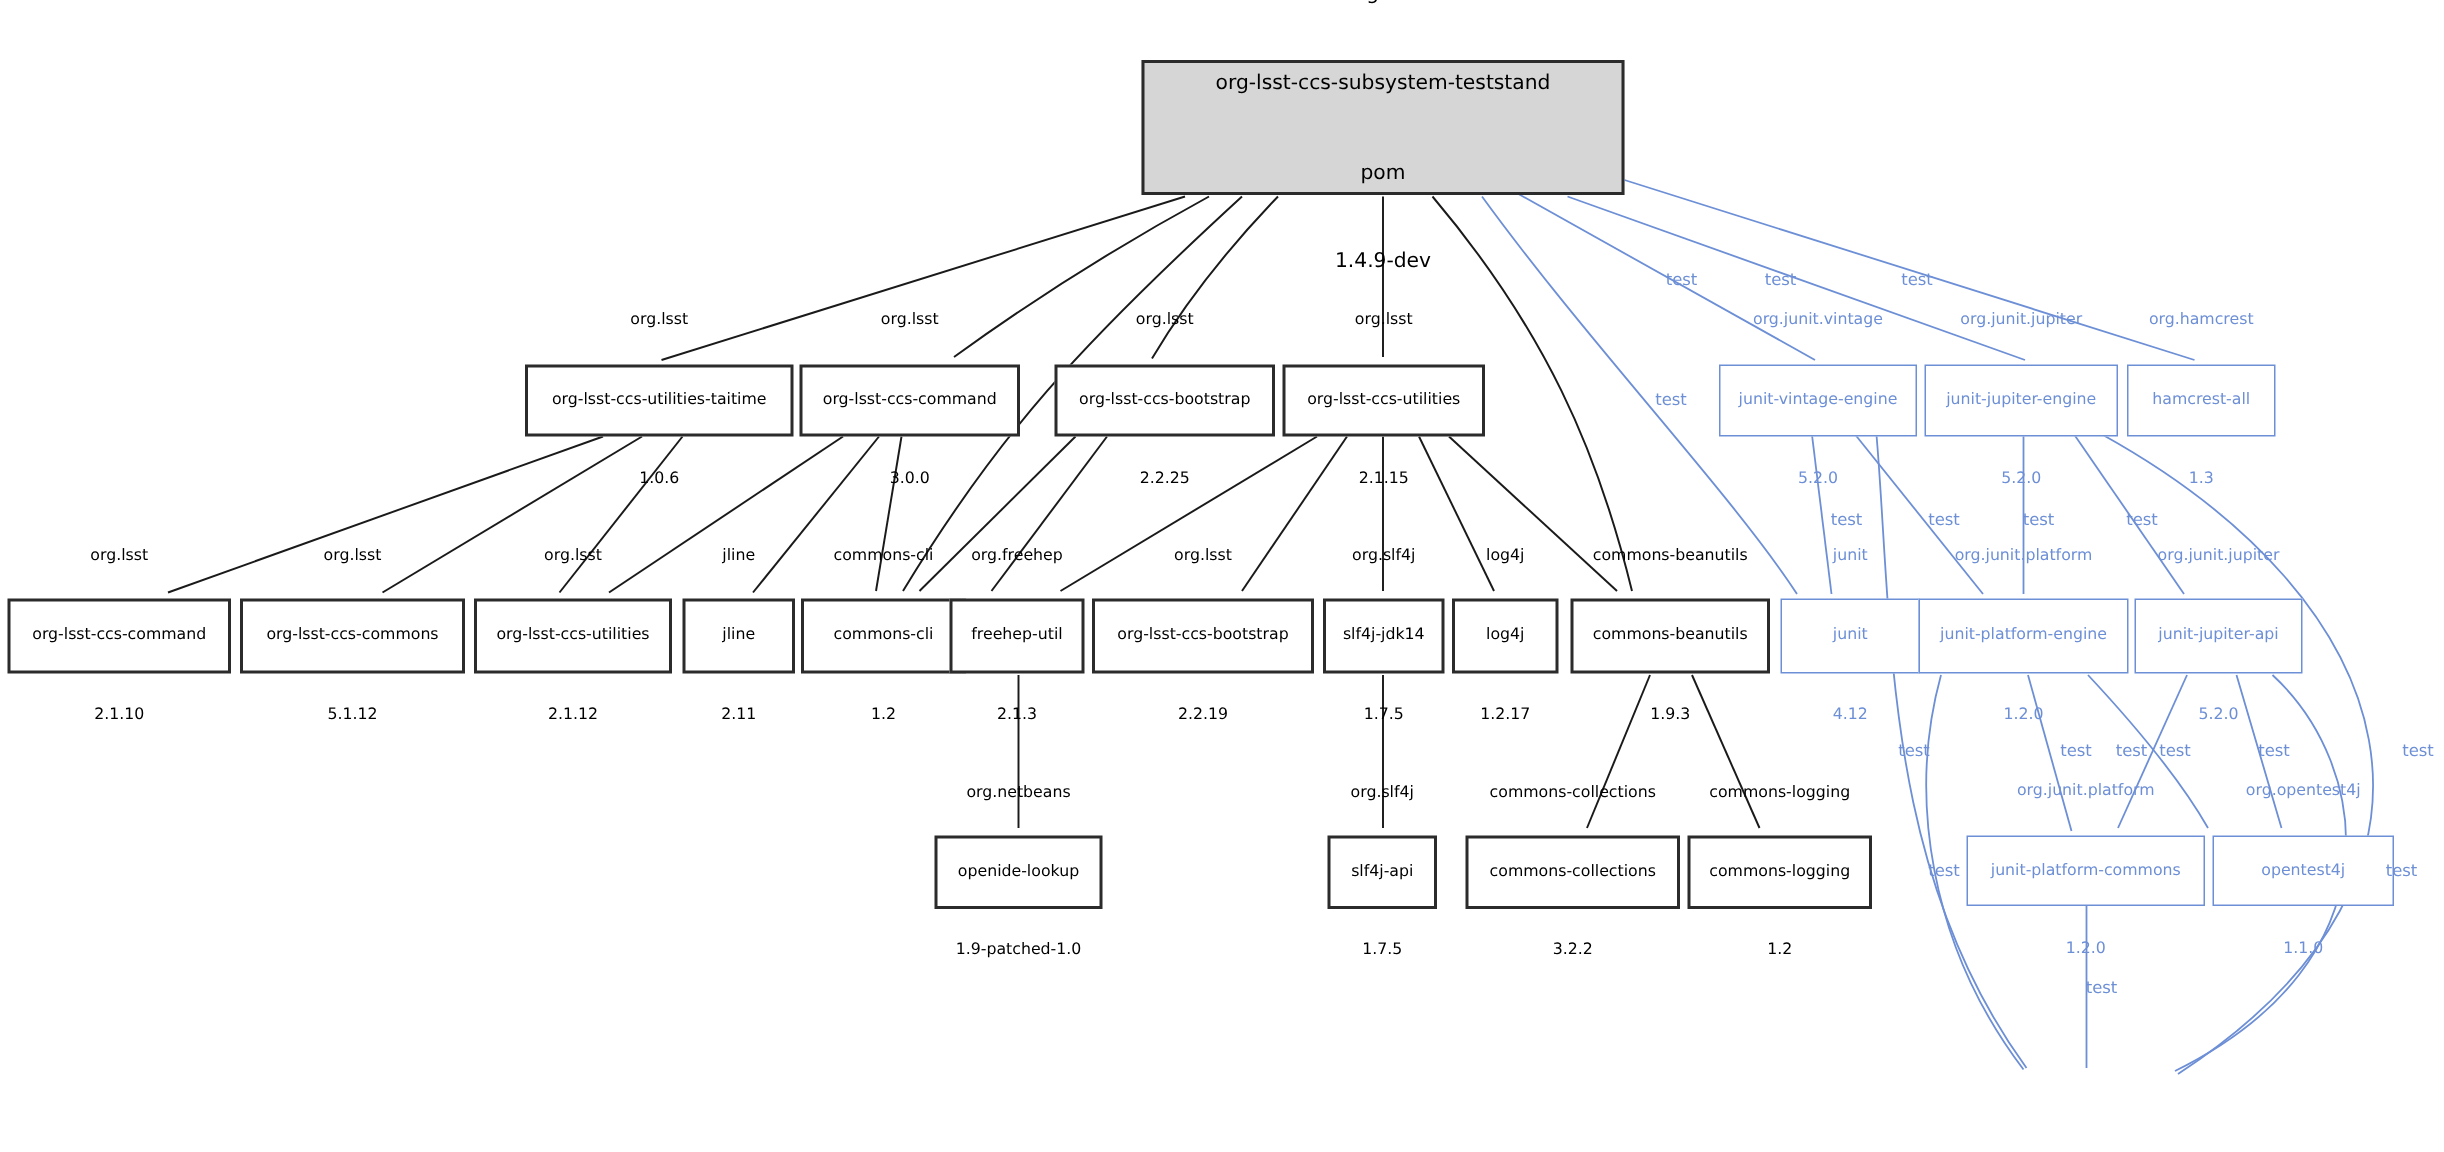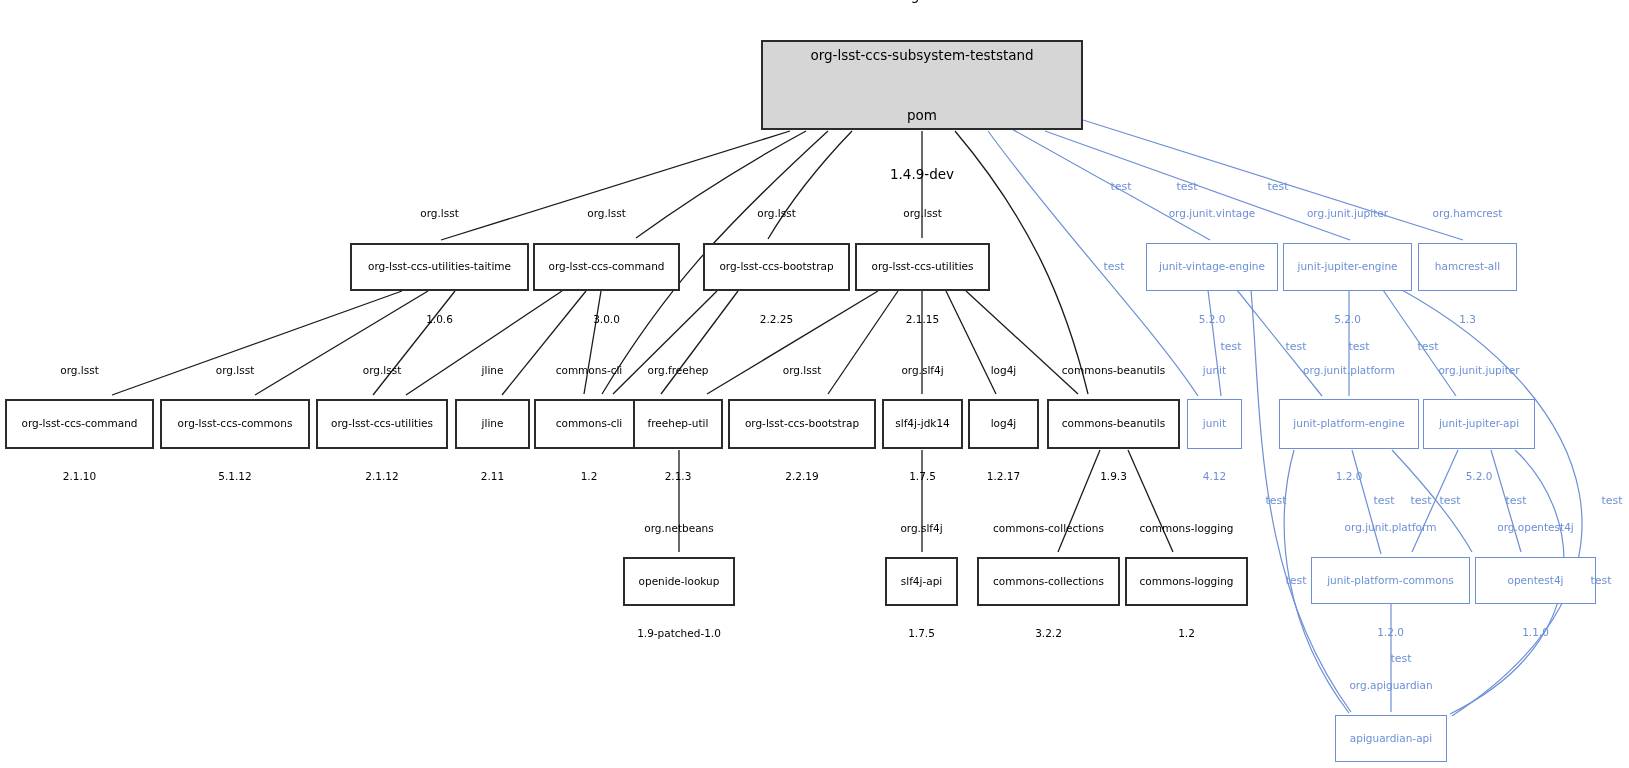"junit" div.node { width: 55px -> 93px }
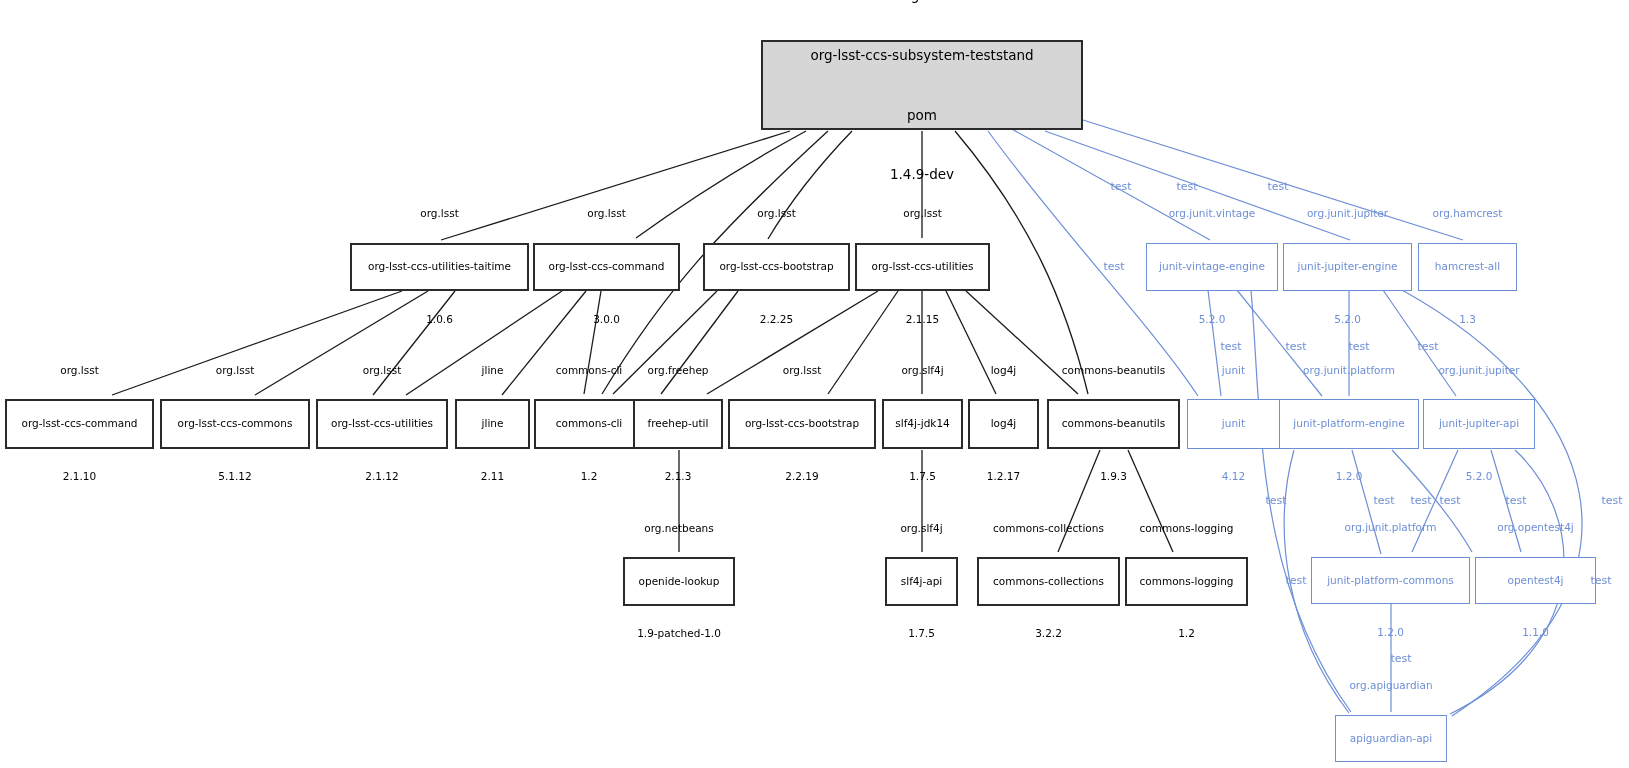"org.apiguardian" div.node { html: <div> <span>org.apiguardian</span> <span>apiguardian-api</span> <span>1.0.0</span> </div> -> none }
